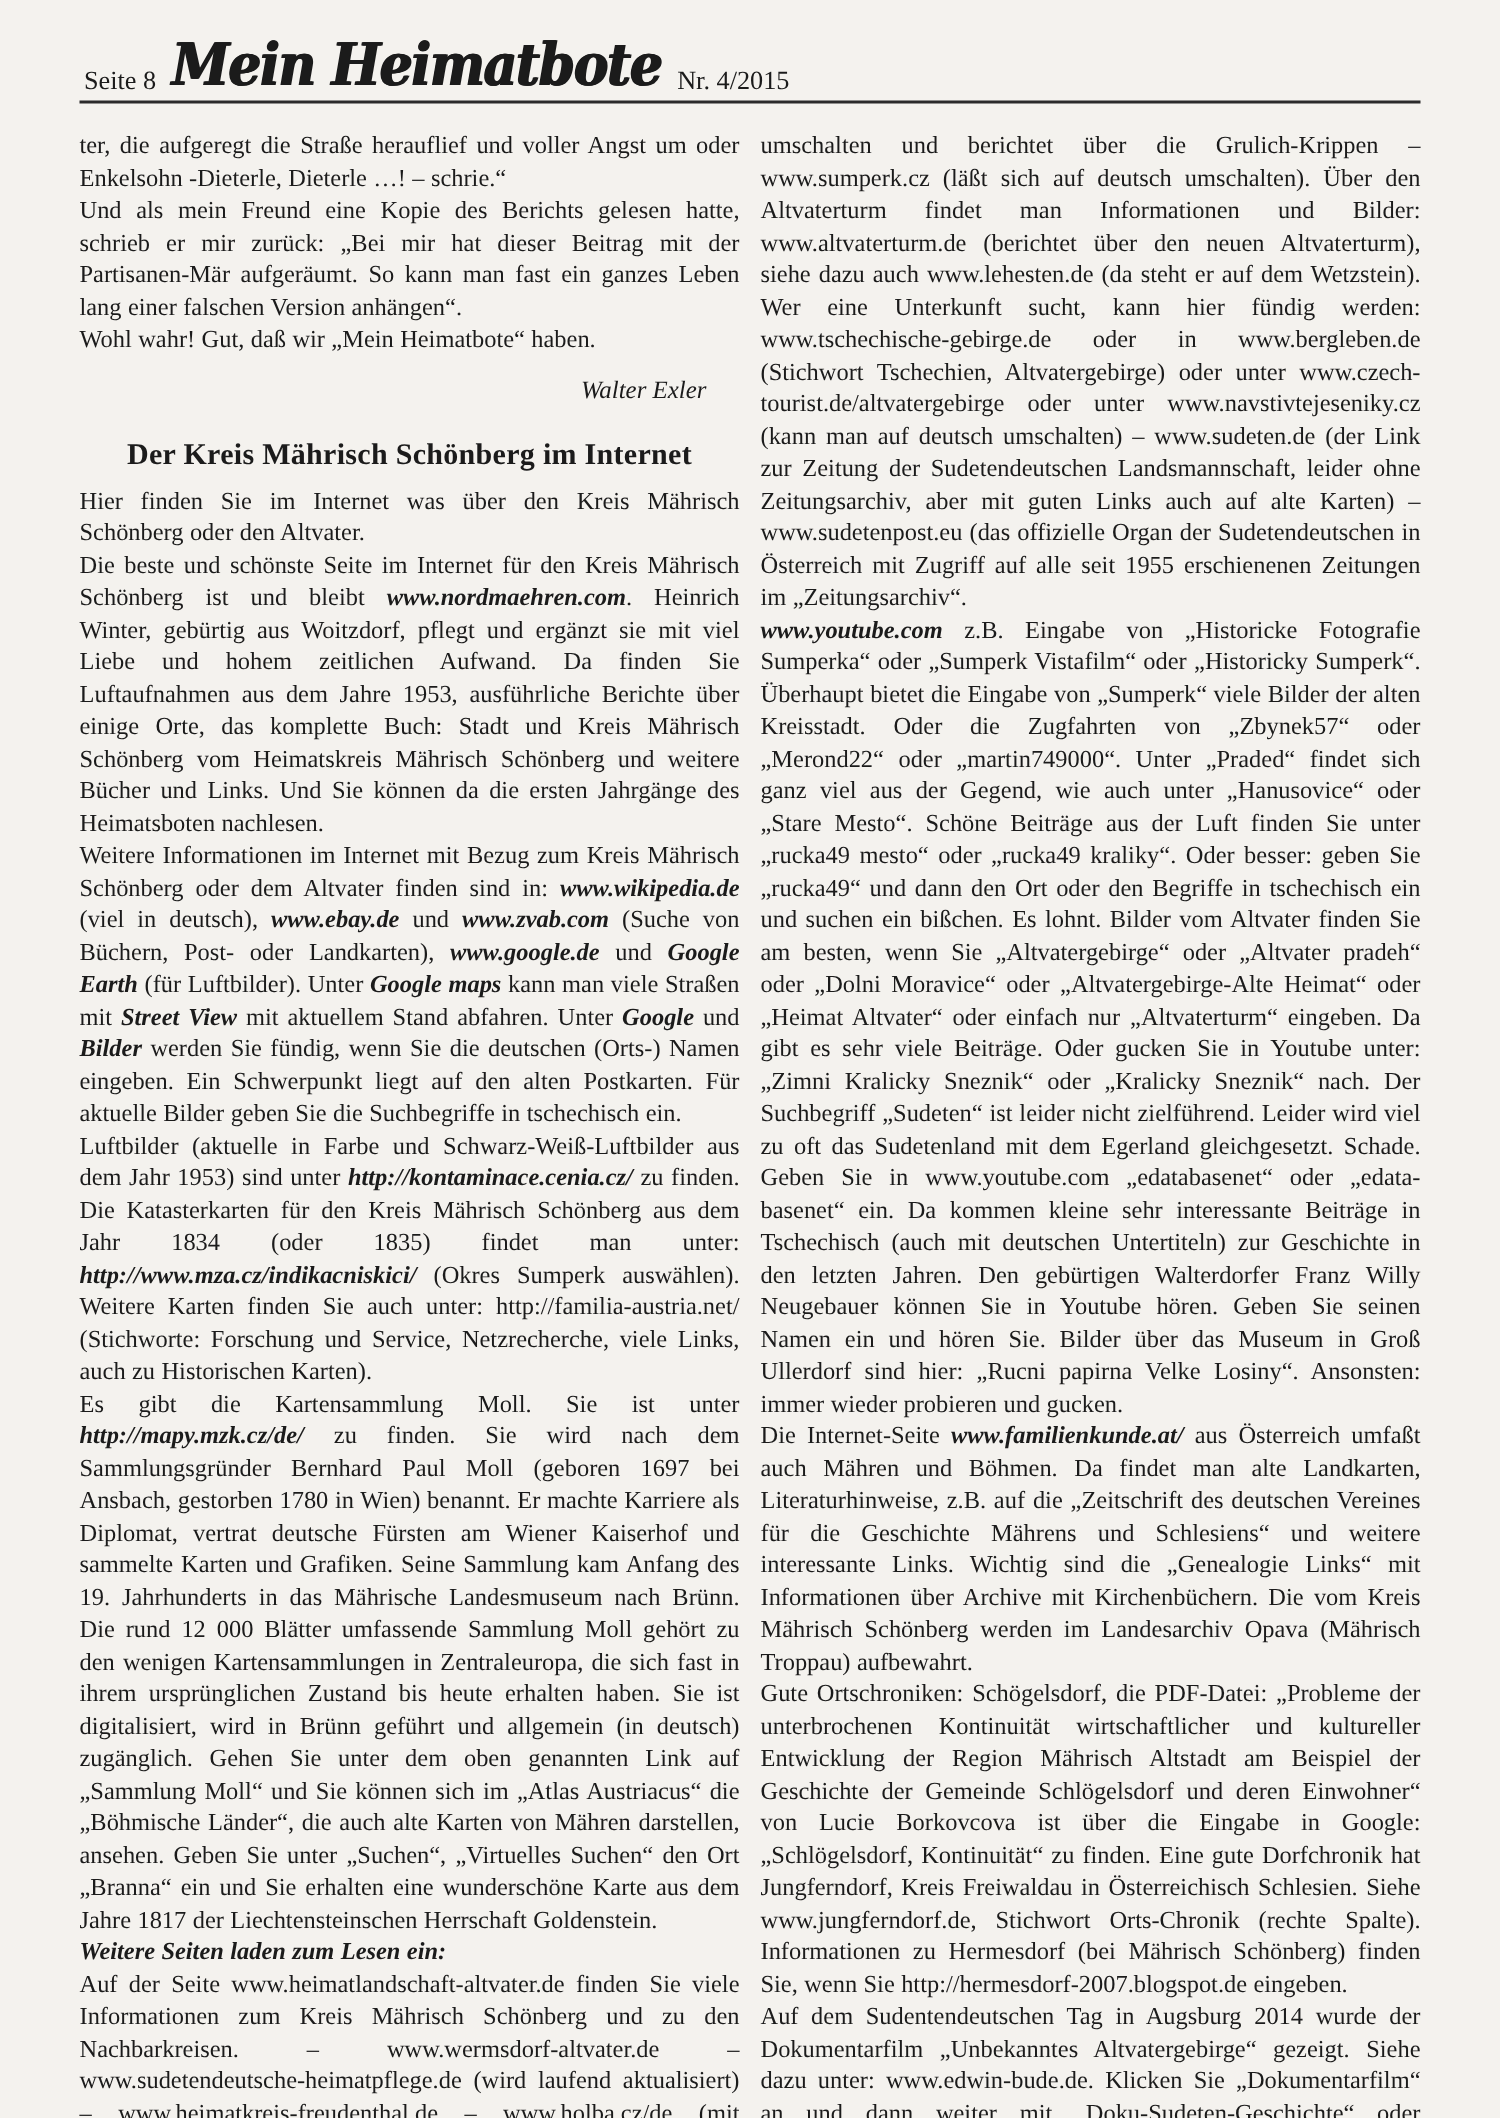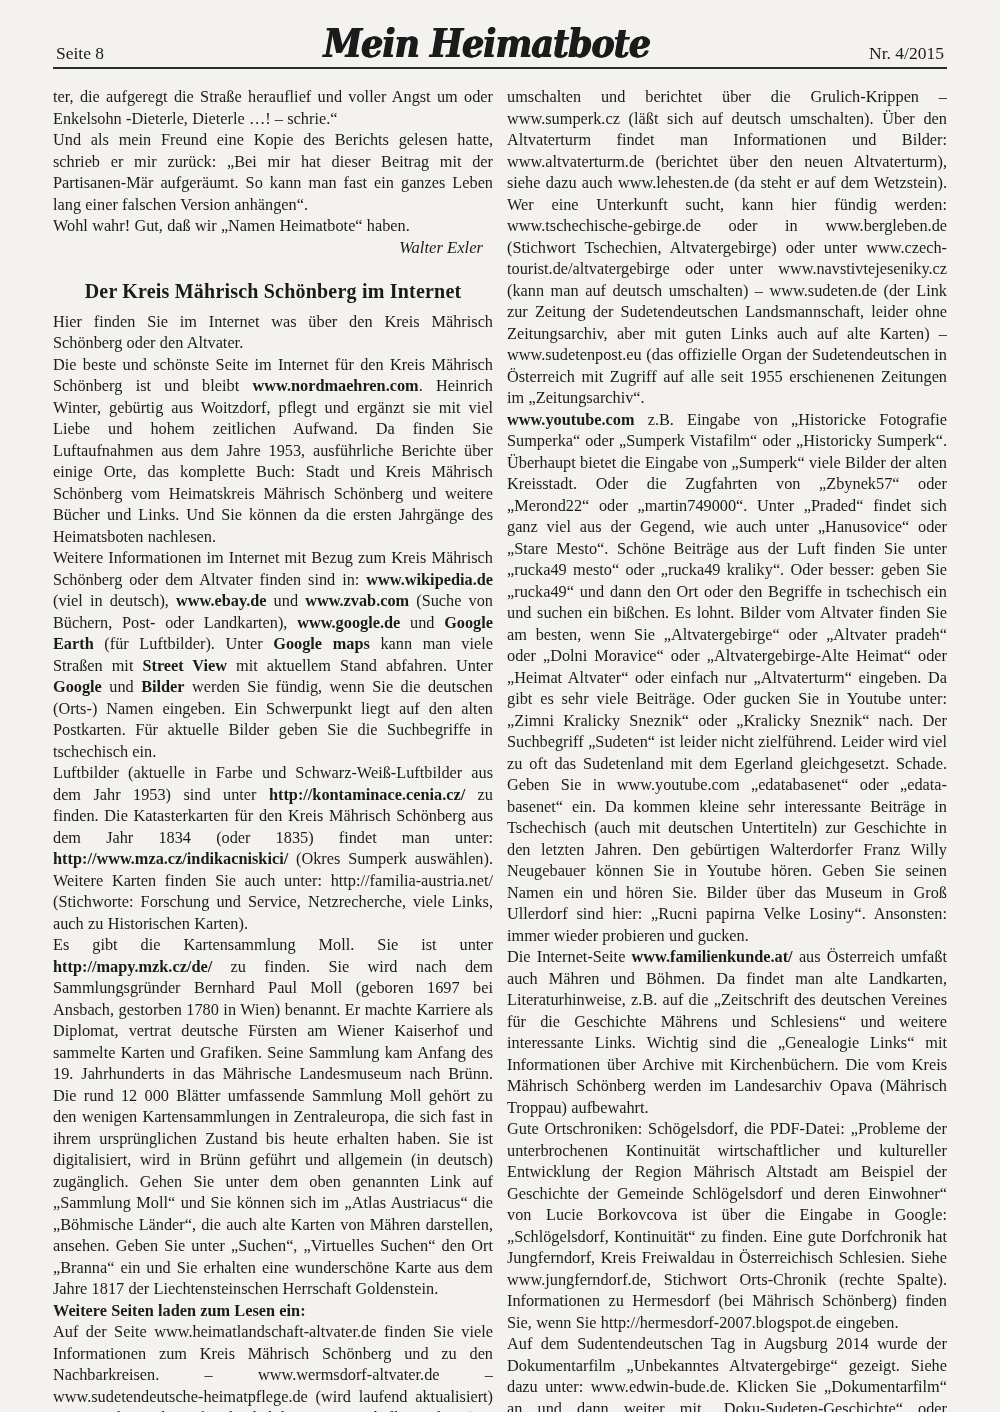"Seite 8" .hdr { justify-content: space-between -> none }
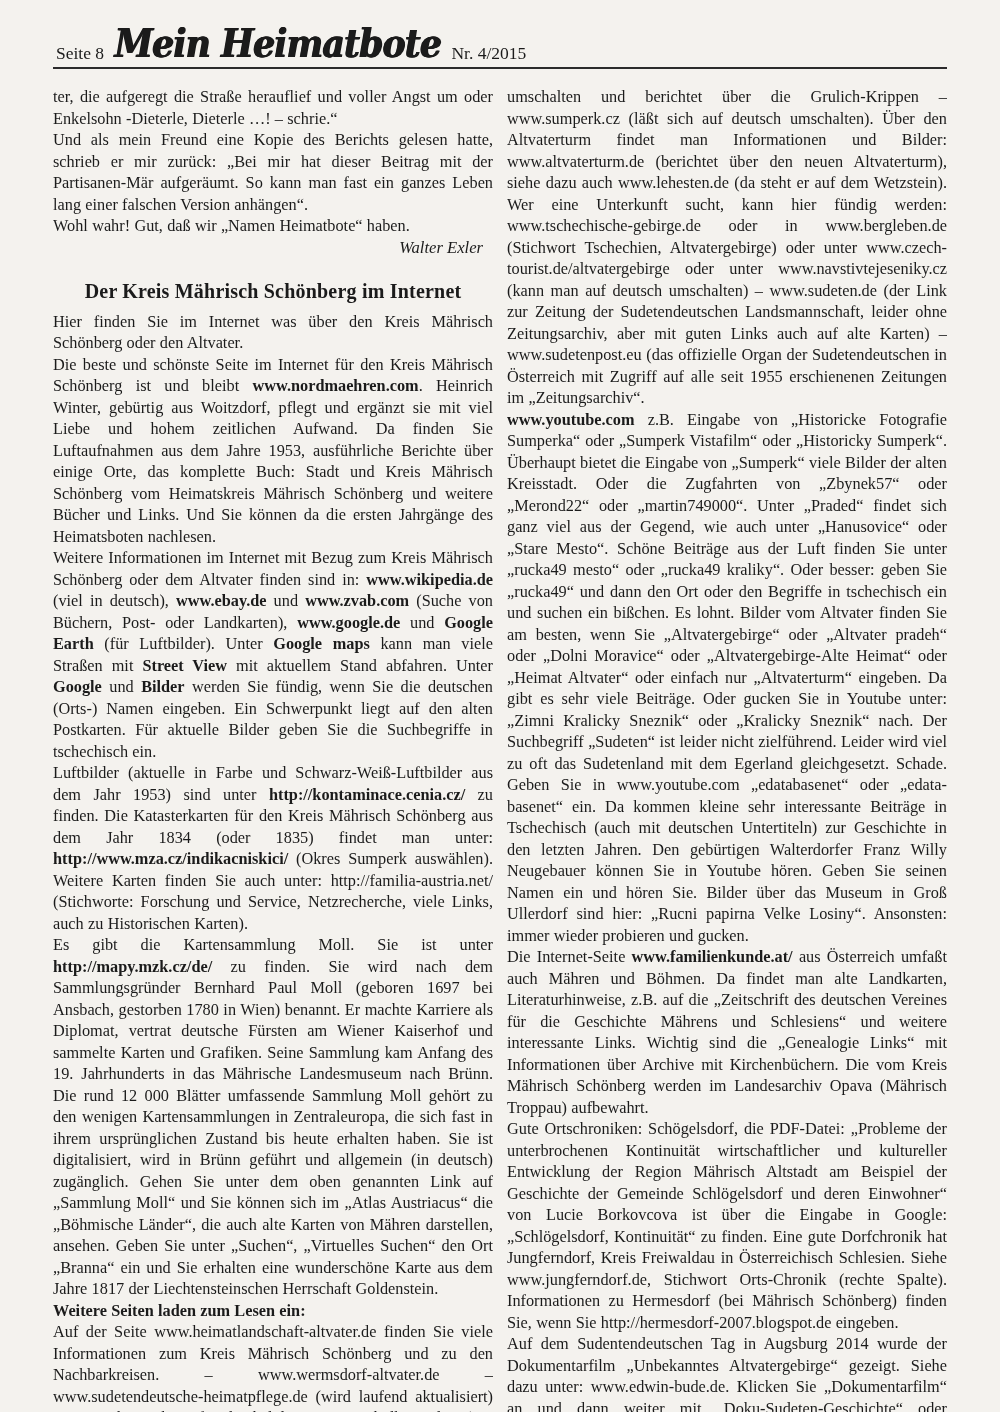"Wohl wahr! Gut, daß wir" p.para { text: Namen -> Mein }
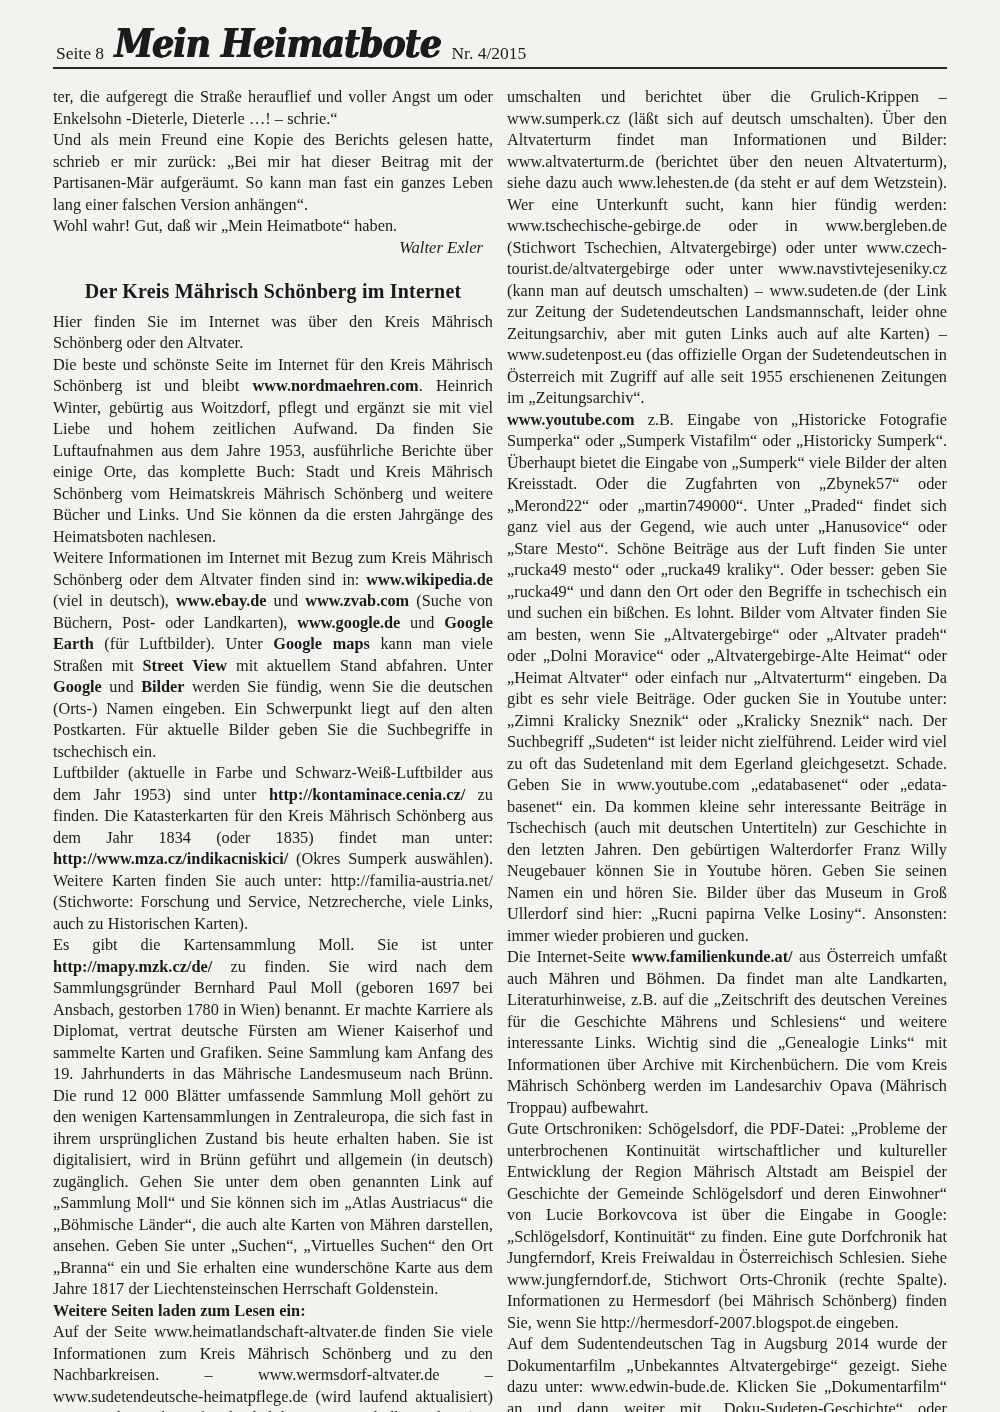"Walter Exler" .byline { margin: 0 -> 12px }
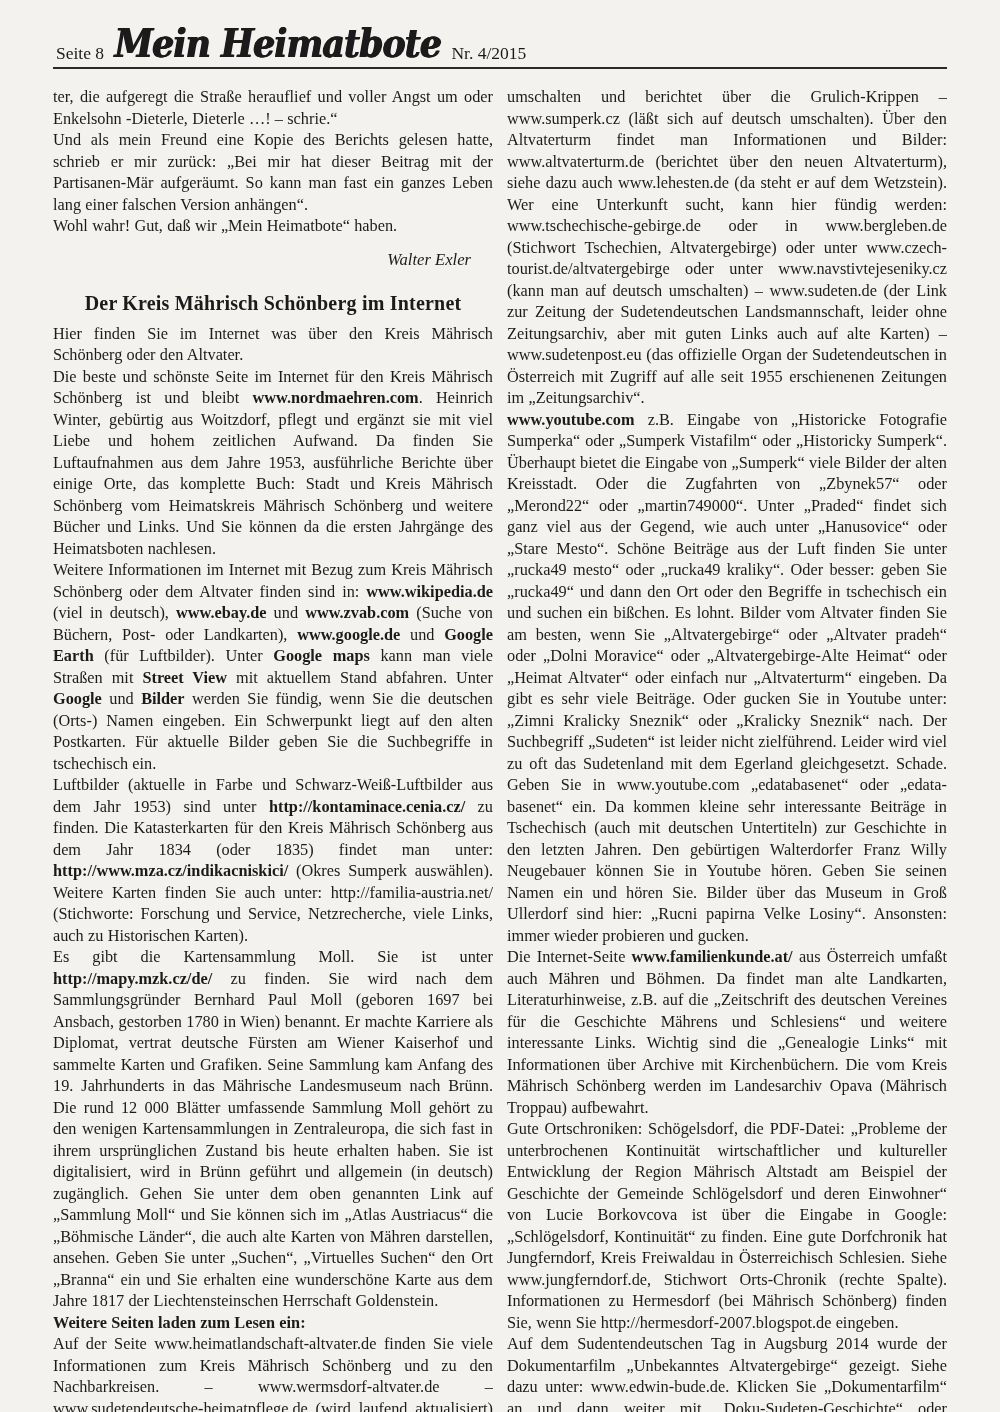"www.nordmaehren.com" .para b { font-style: none -> italic }
